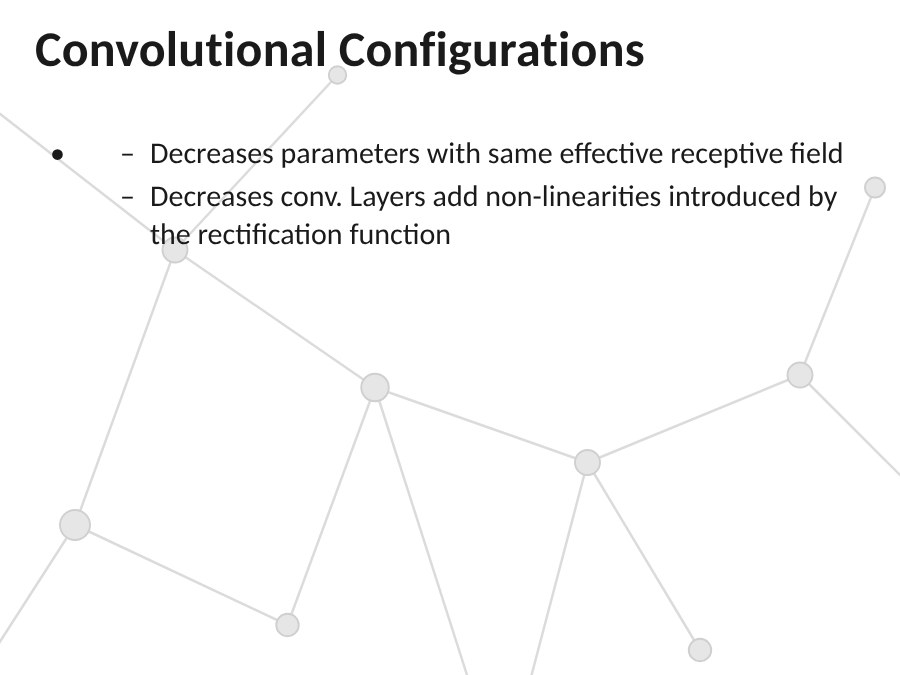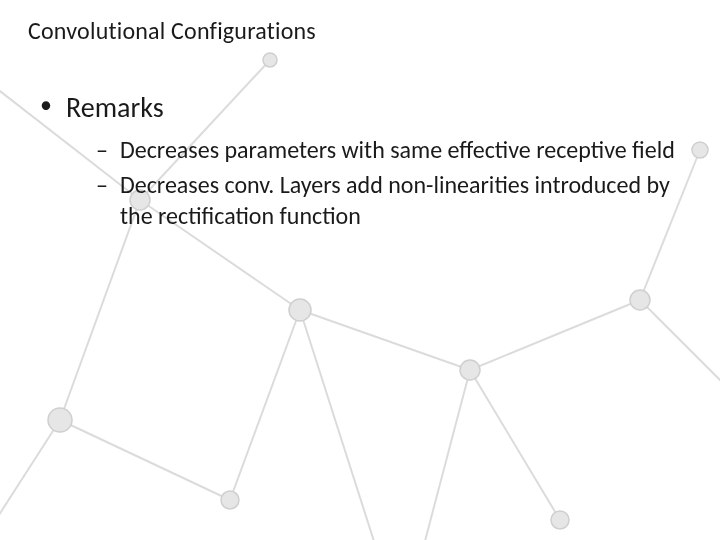"Convolutional Configurations" h1.title { font-size: 24px -> 40px; font-weight: 400 -> 700 }
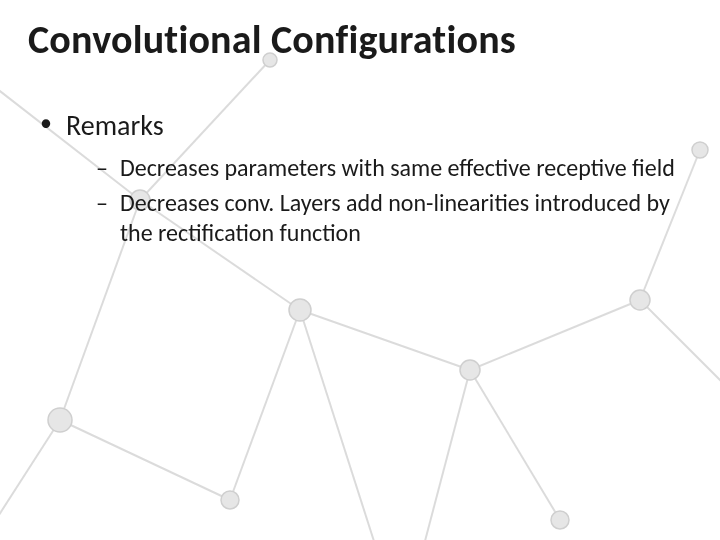"Remarks" span { html: <span>Remarks</span> -> none }
